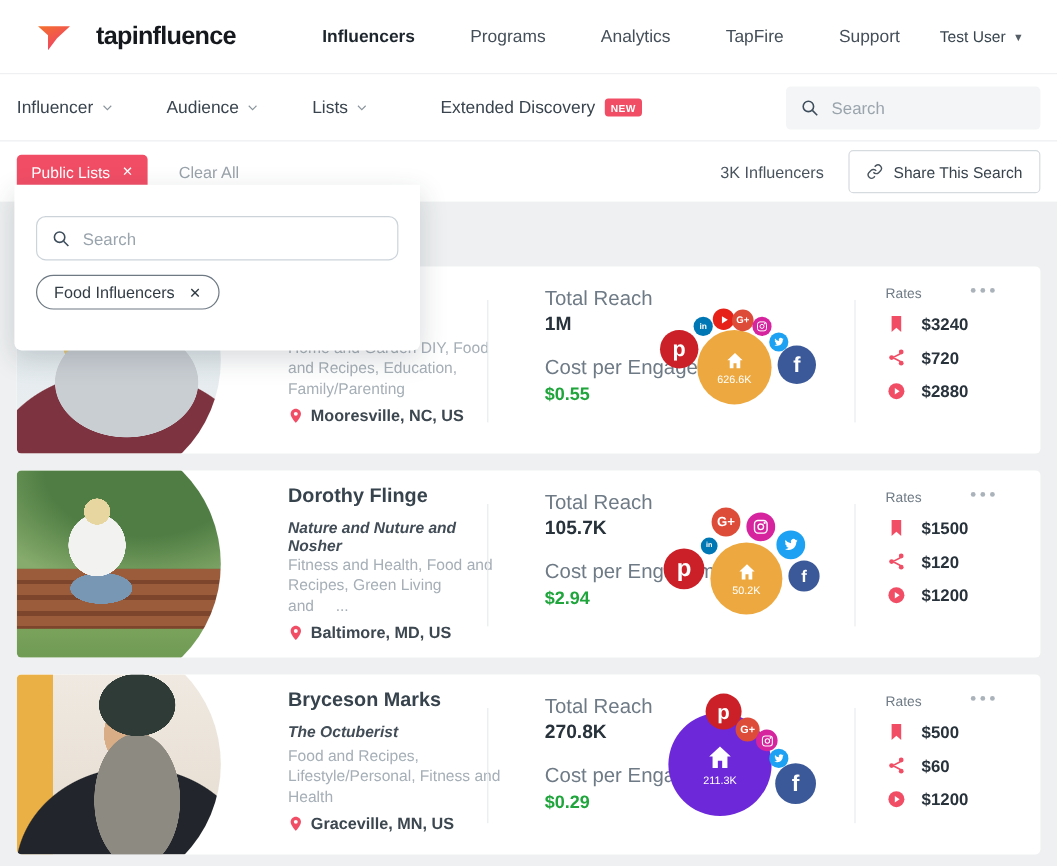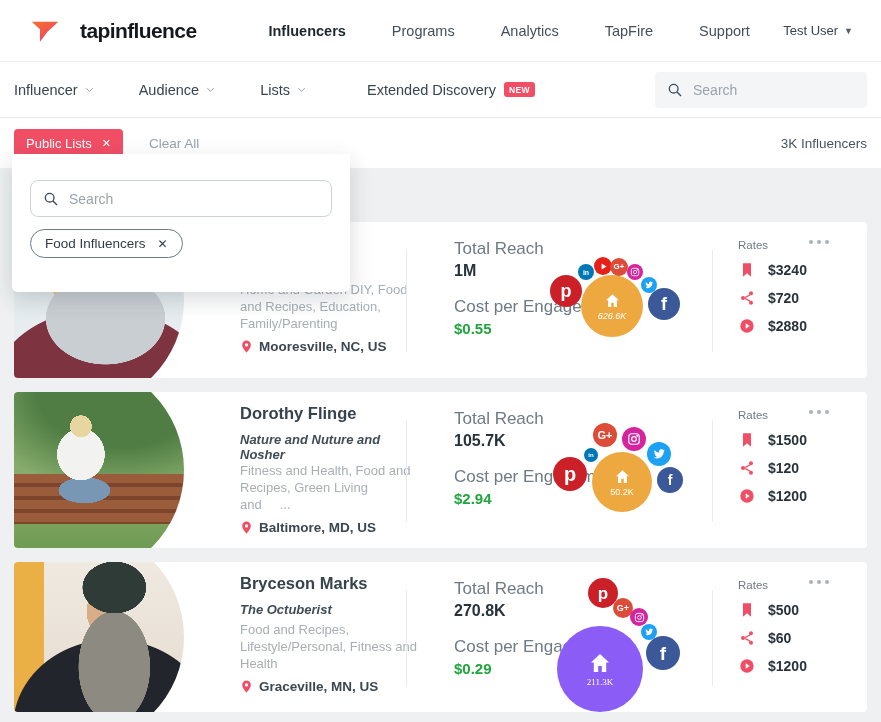"Share This Search" button.share-btn { html: none -> <button> <svg> <path></path> <path></path> </svg> <span>Share This Search</span> </button> }
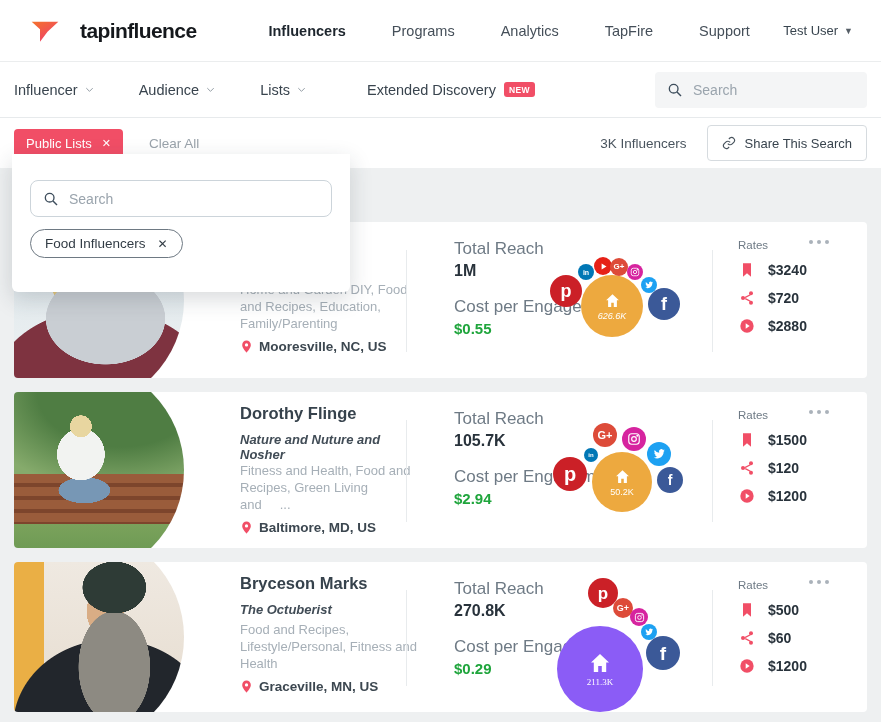"626.6K" div.bubble { font-style: italic -> none }
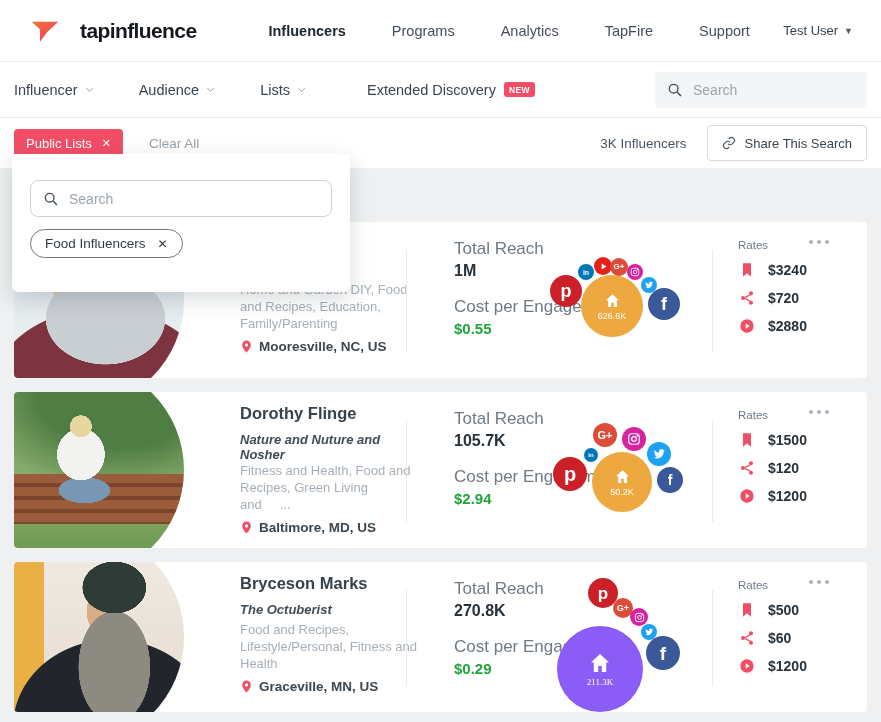"211.3K" div.bubble { background: #8b5cf6 -> #6d28d9; font-family: Liberation Serif, serif -> none; top: 64px -> 32px }
